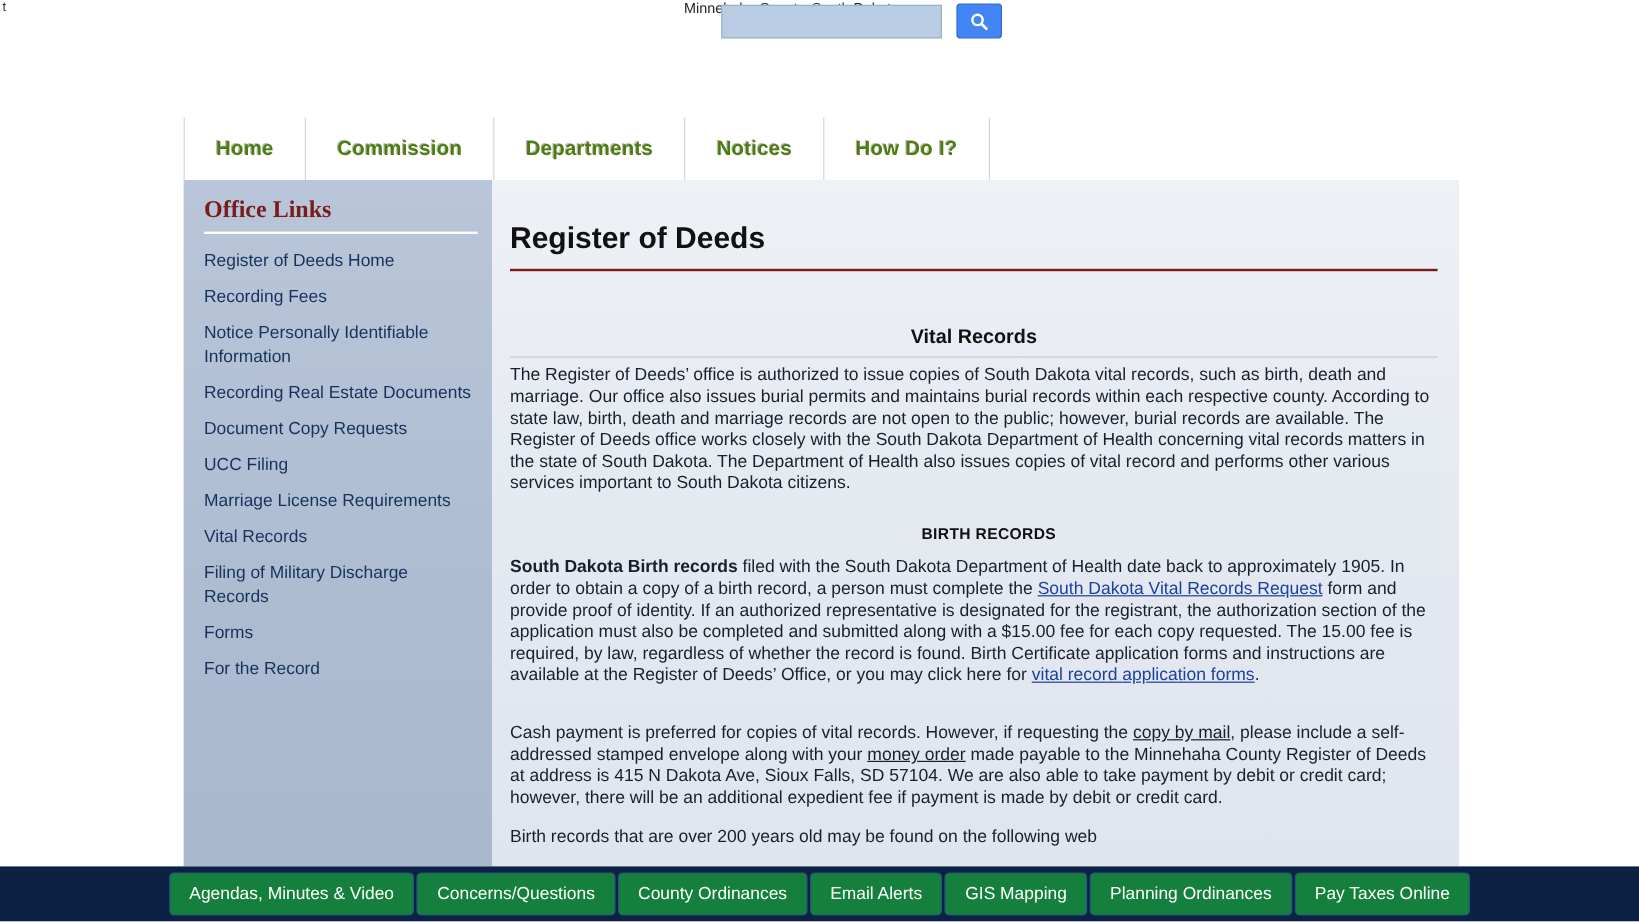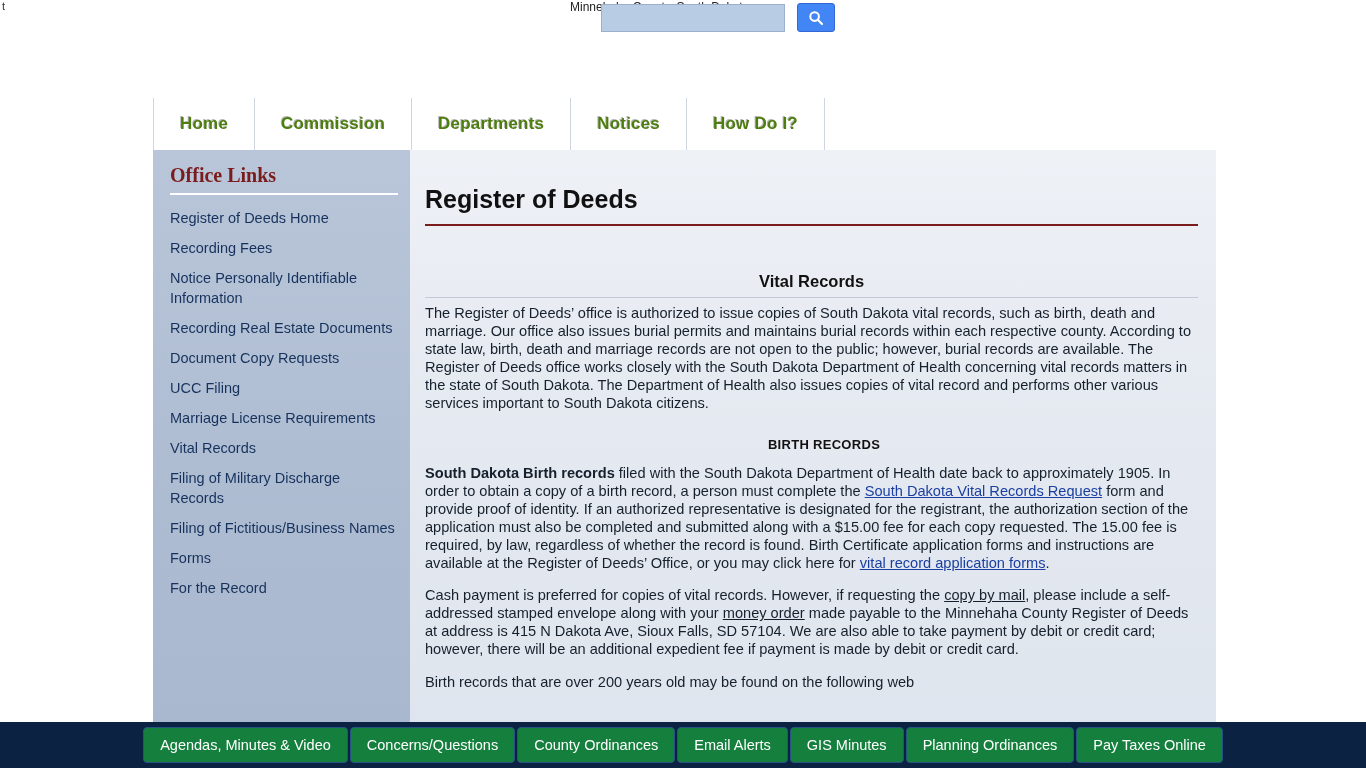"Filing of Fictitious/Business Names" span.side-link { html: <span>Filing of Fictitious/Business Names</span> -> none }
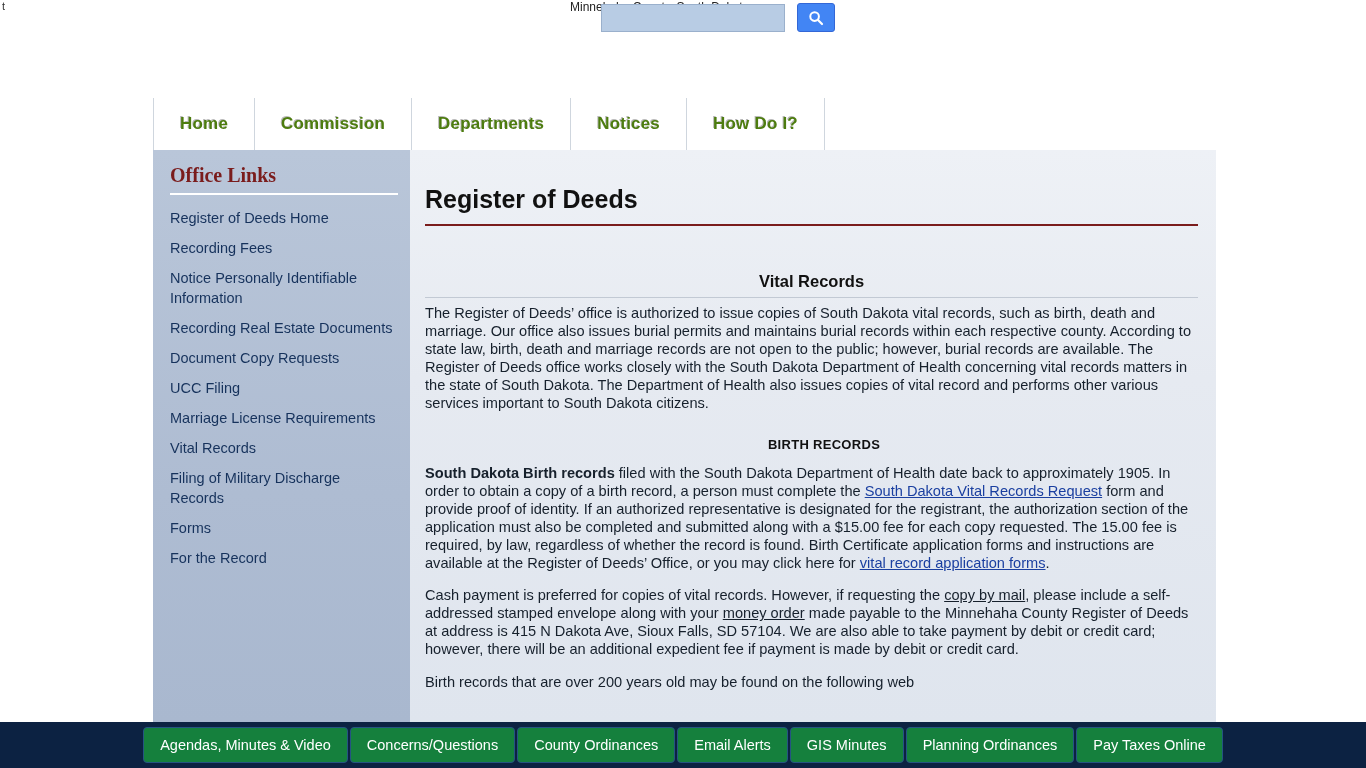"Cash payment is preferred for" .para + .para { margin-top: 14px -> 30px }
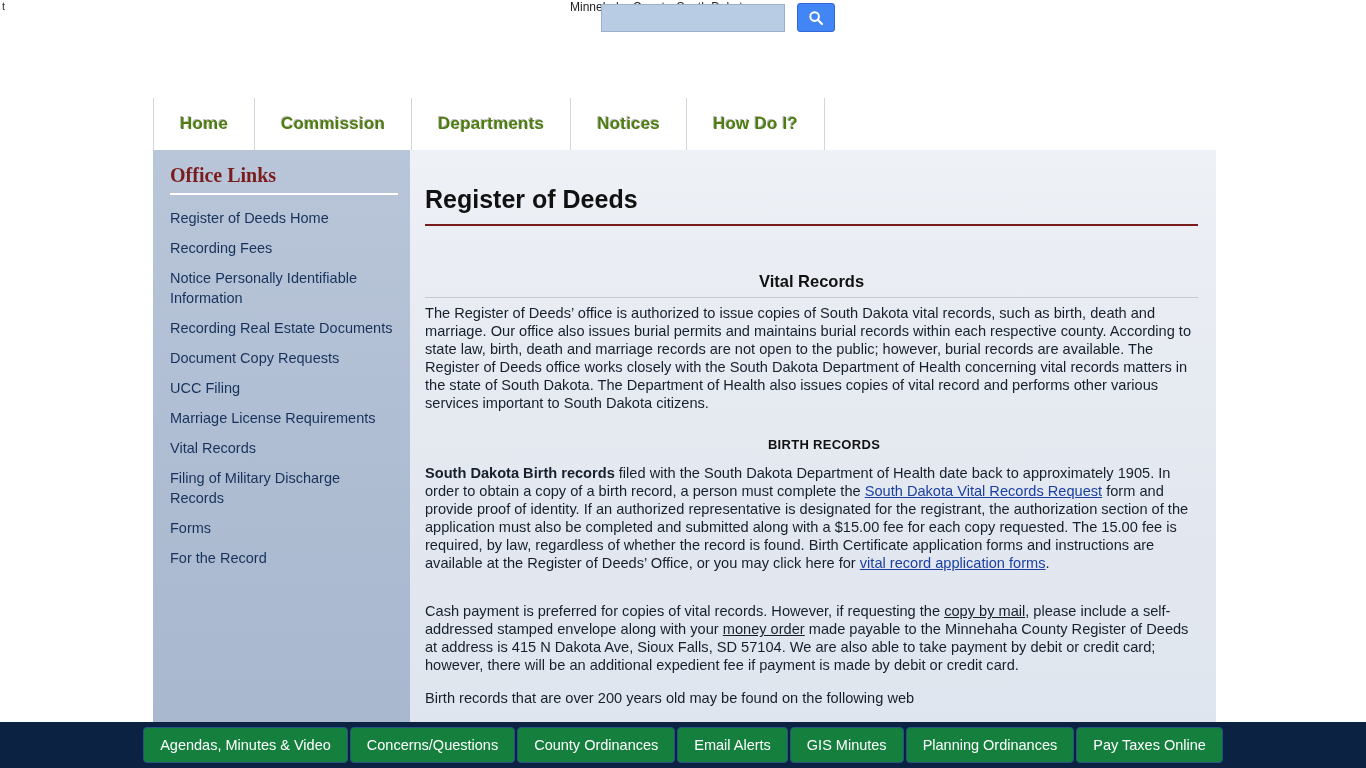"GIS Minutes" div.bottom-btn { text: Minutes -> Mapping }
